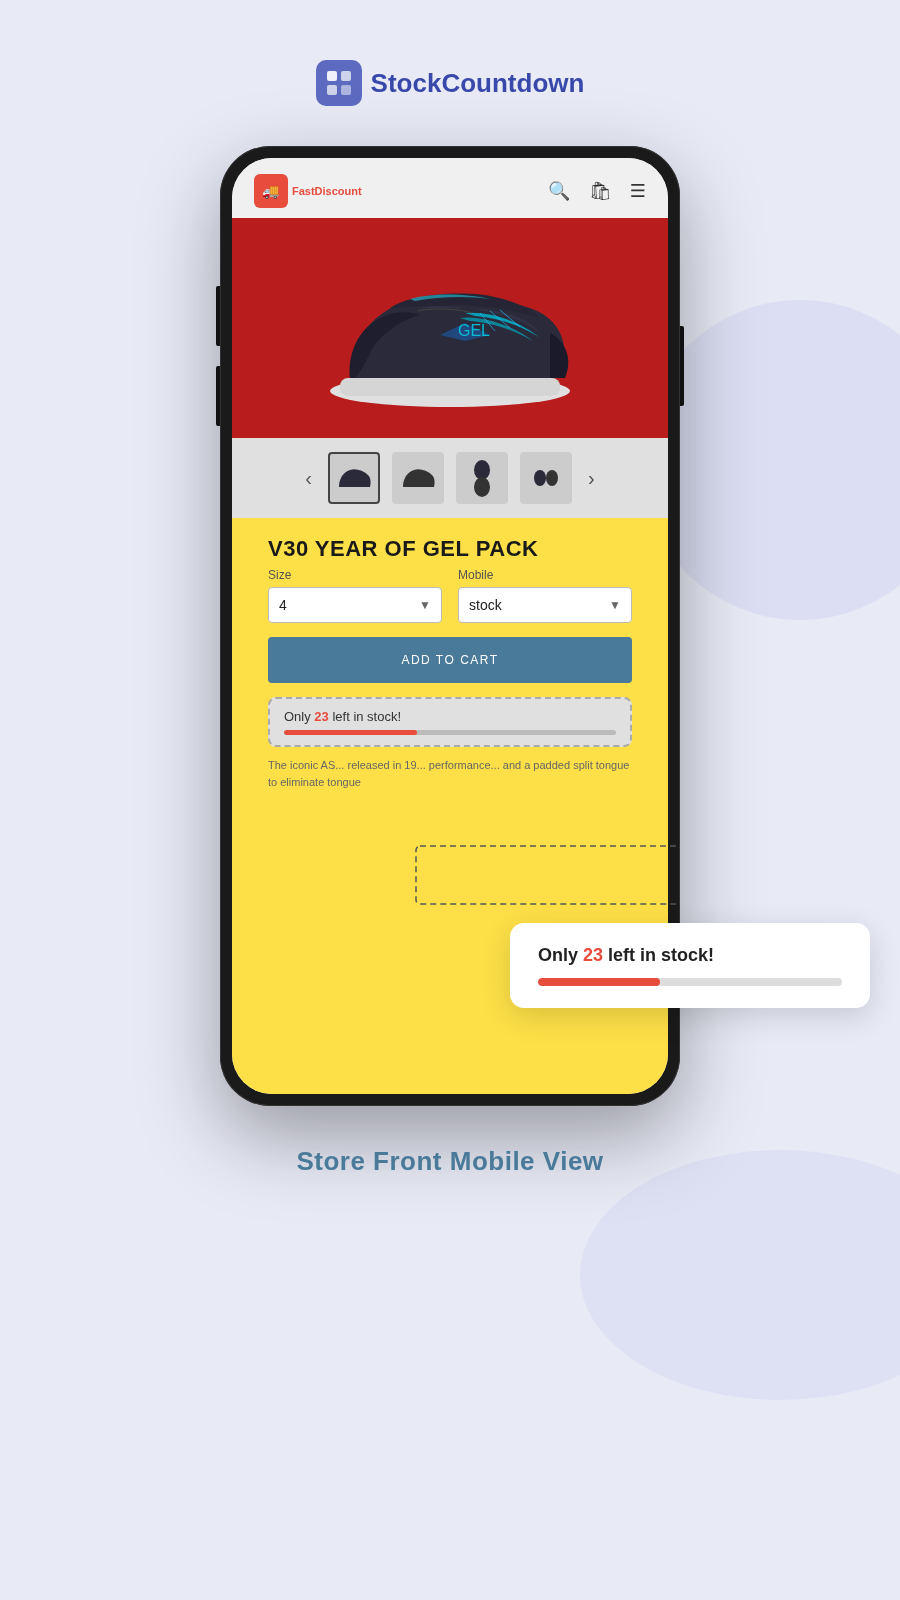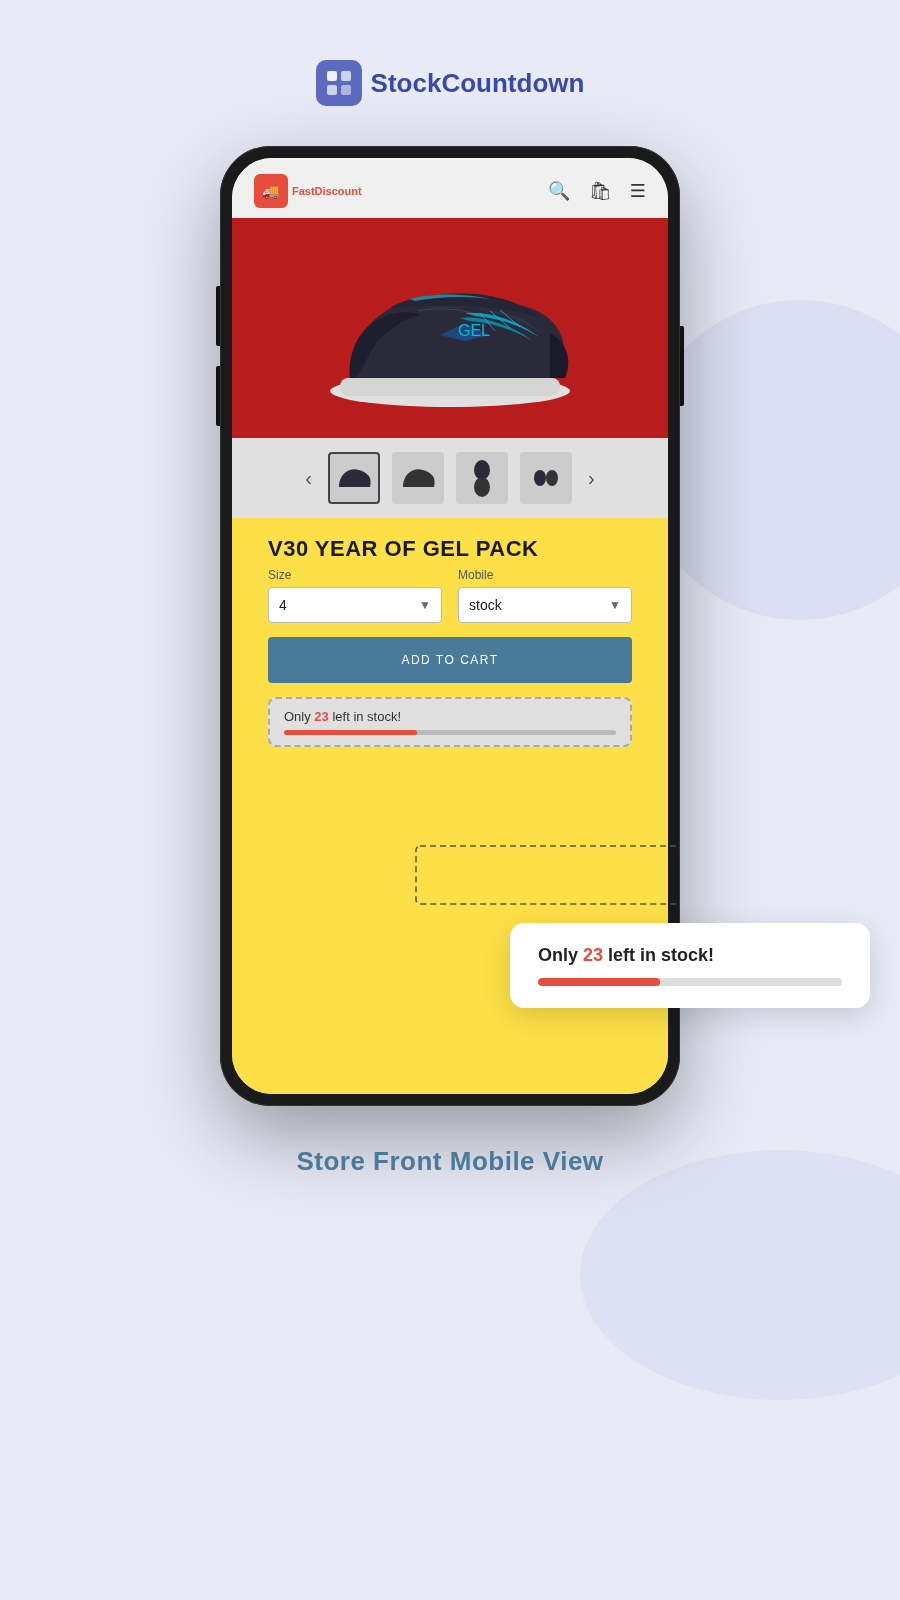"The iconic AS... released in" div.desc-text { html: none -> <div>The iconic AS... released in 19... performance... and a padded split tongue to eliminate tongue</div> }
